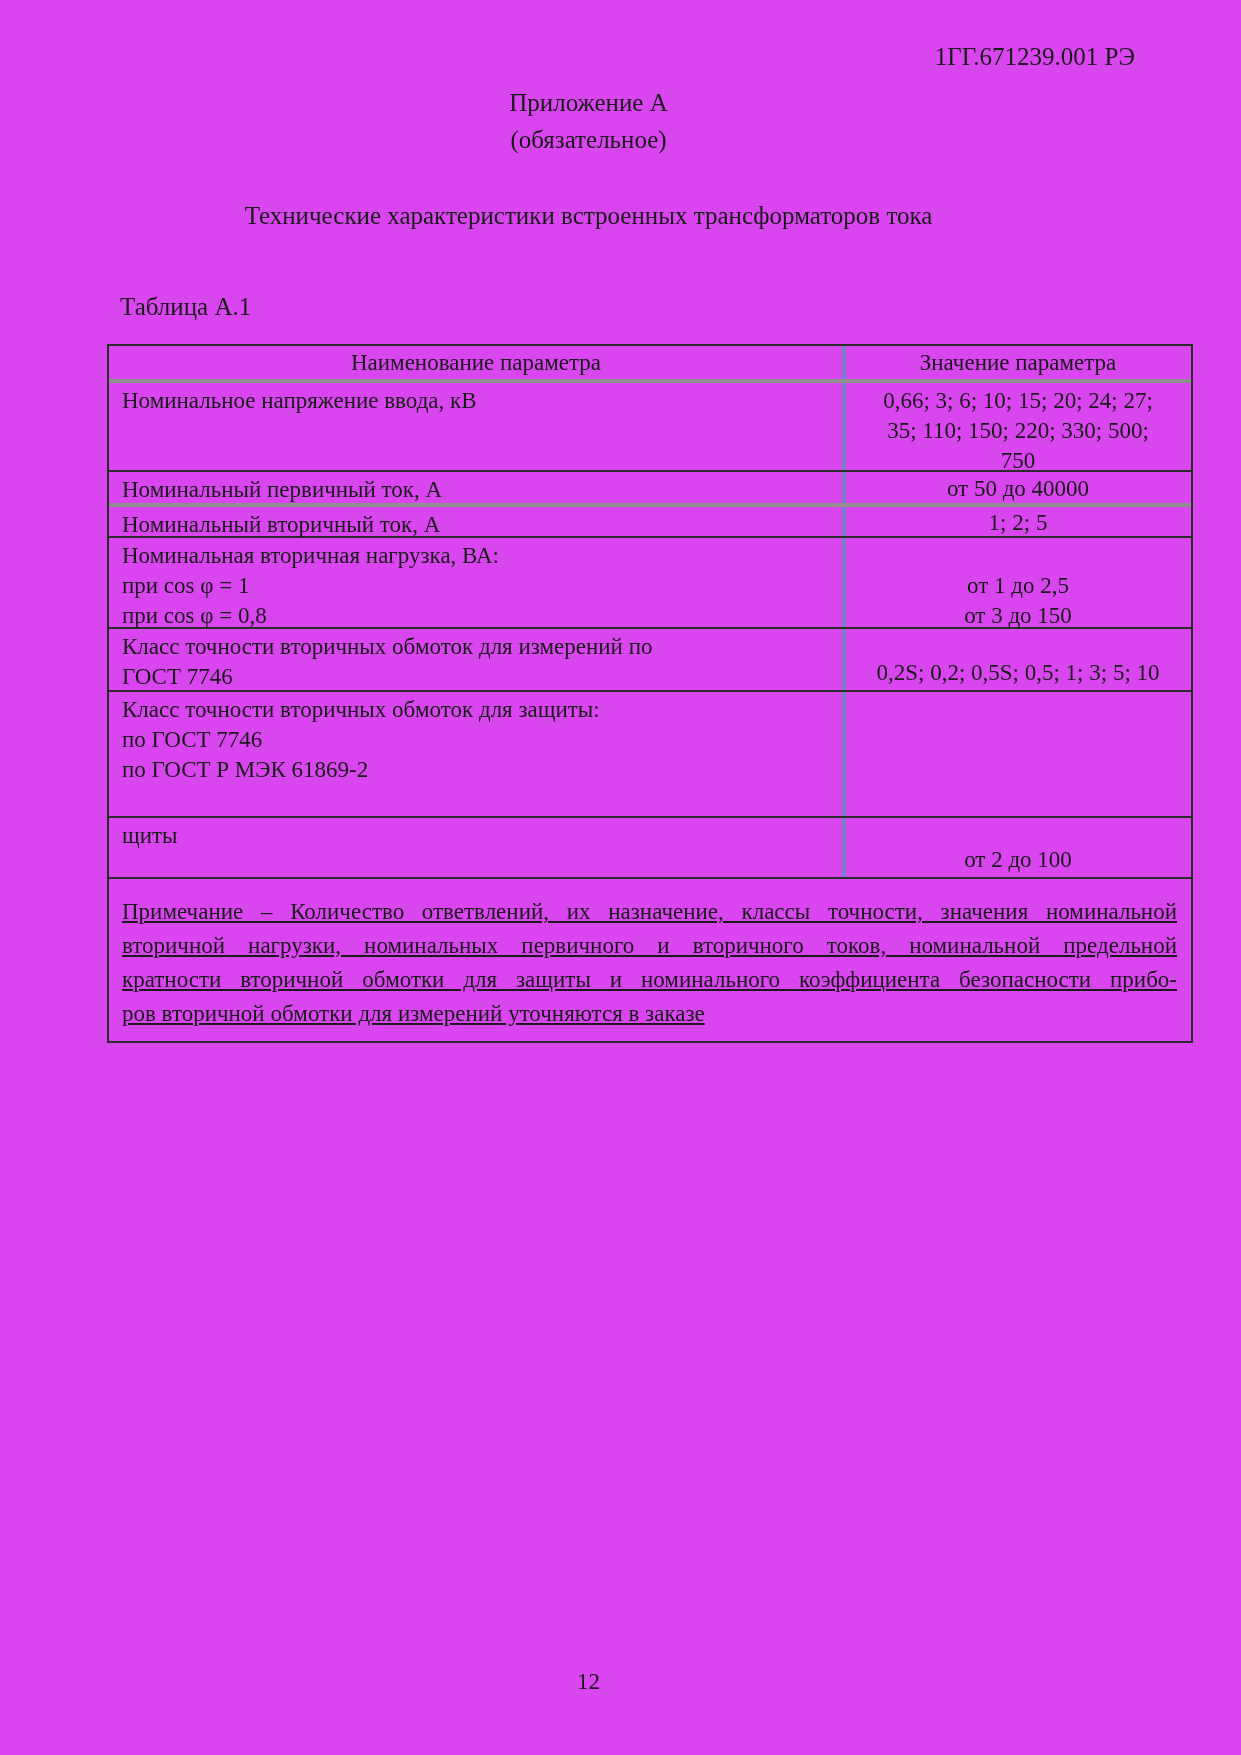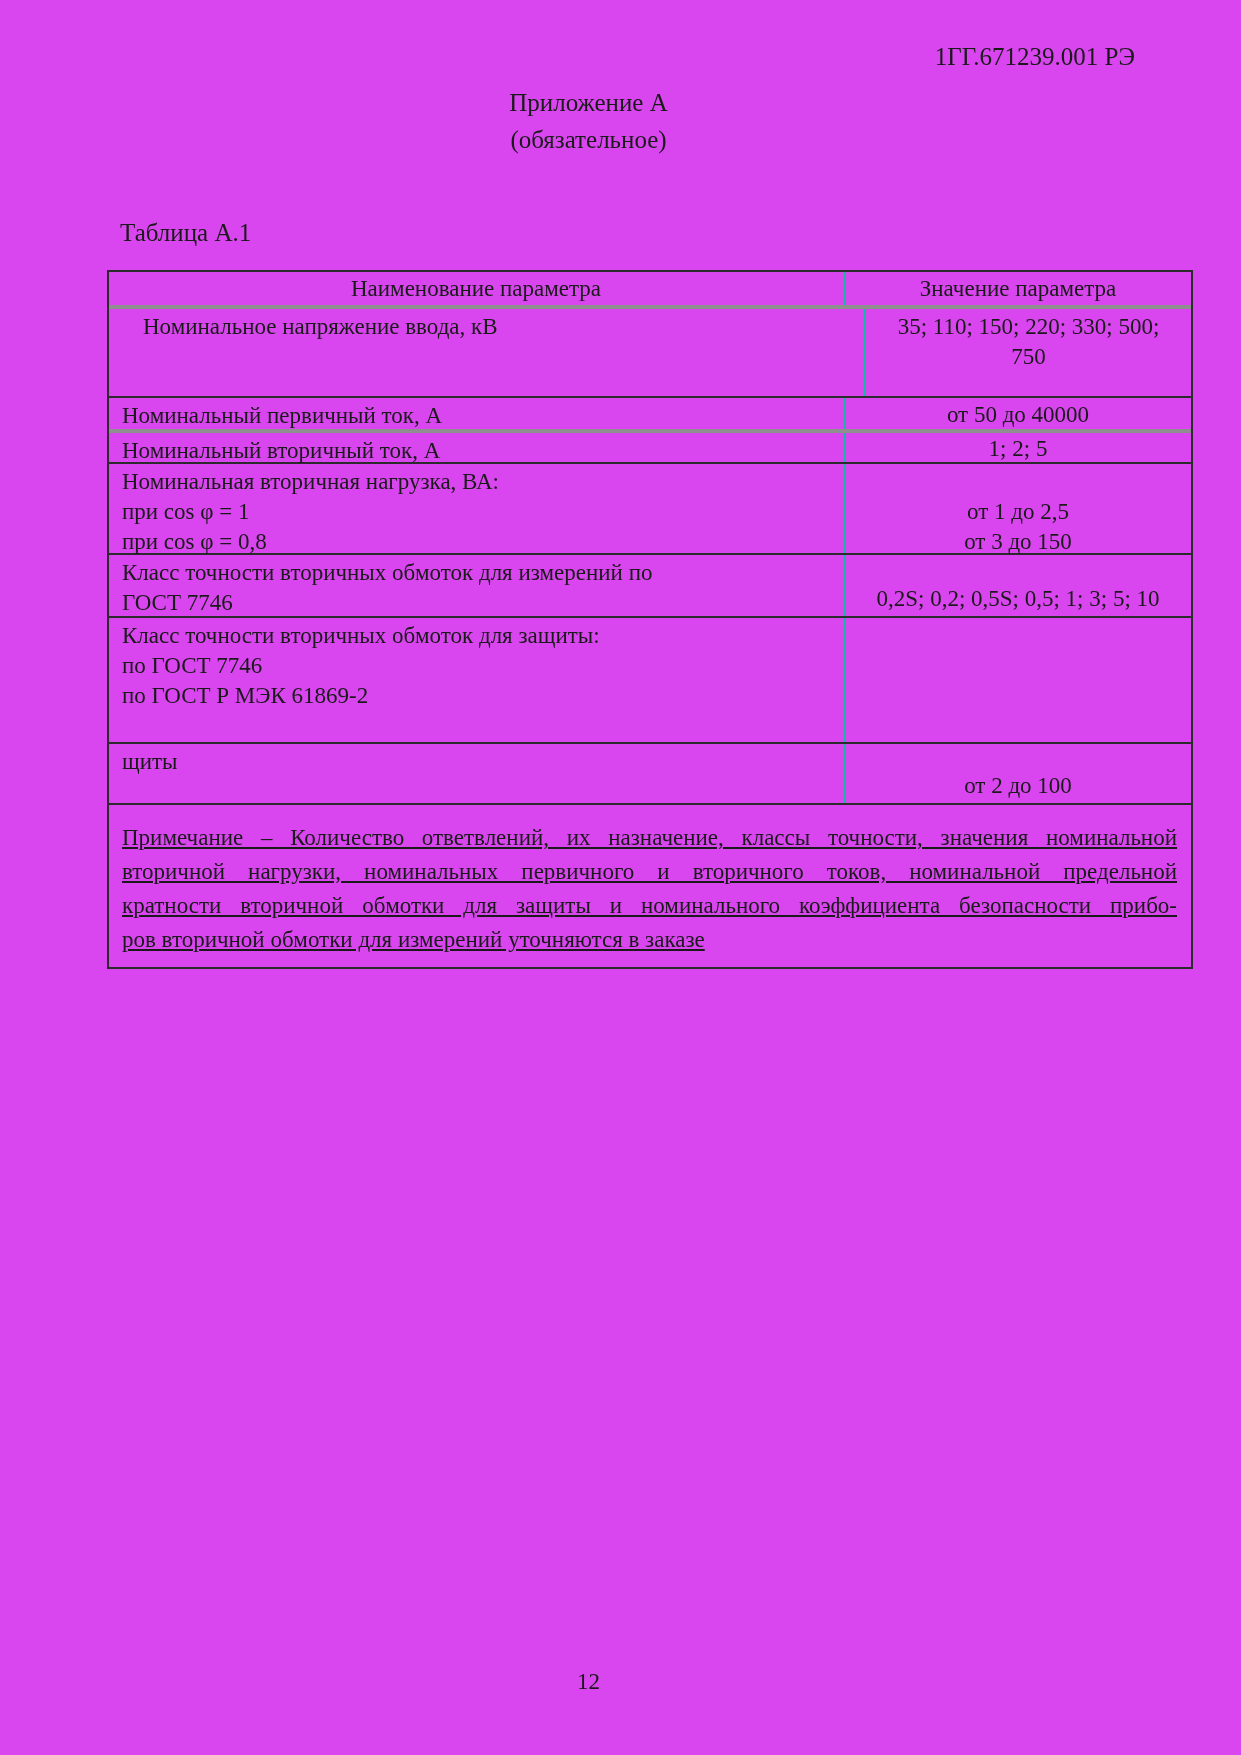"Технические характеристики встроенных" div.headings { html: none -> <div> <div>Технические характеристики встроенных трансформаторов тока</div> </div> }
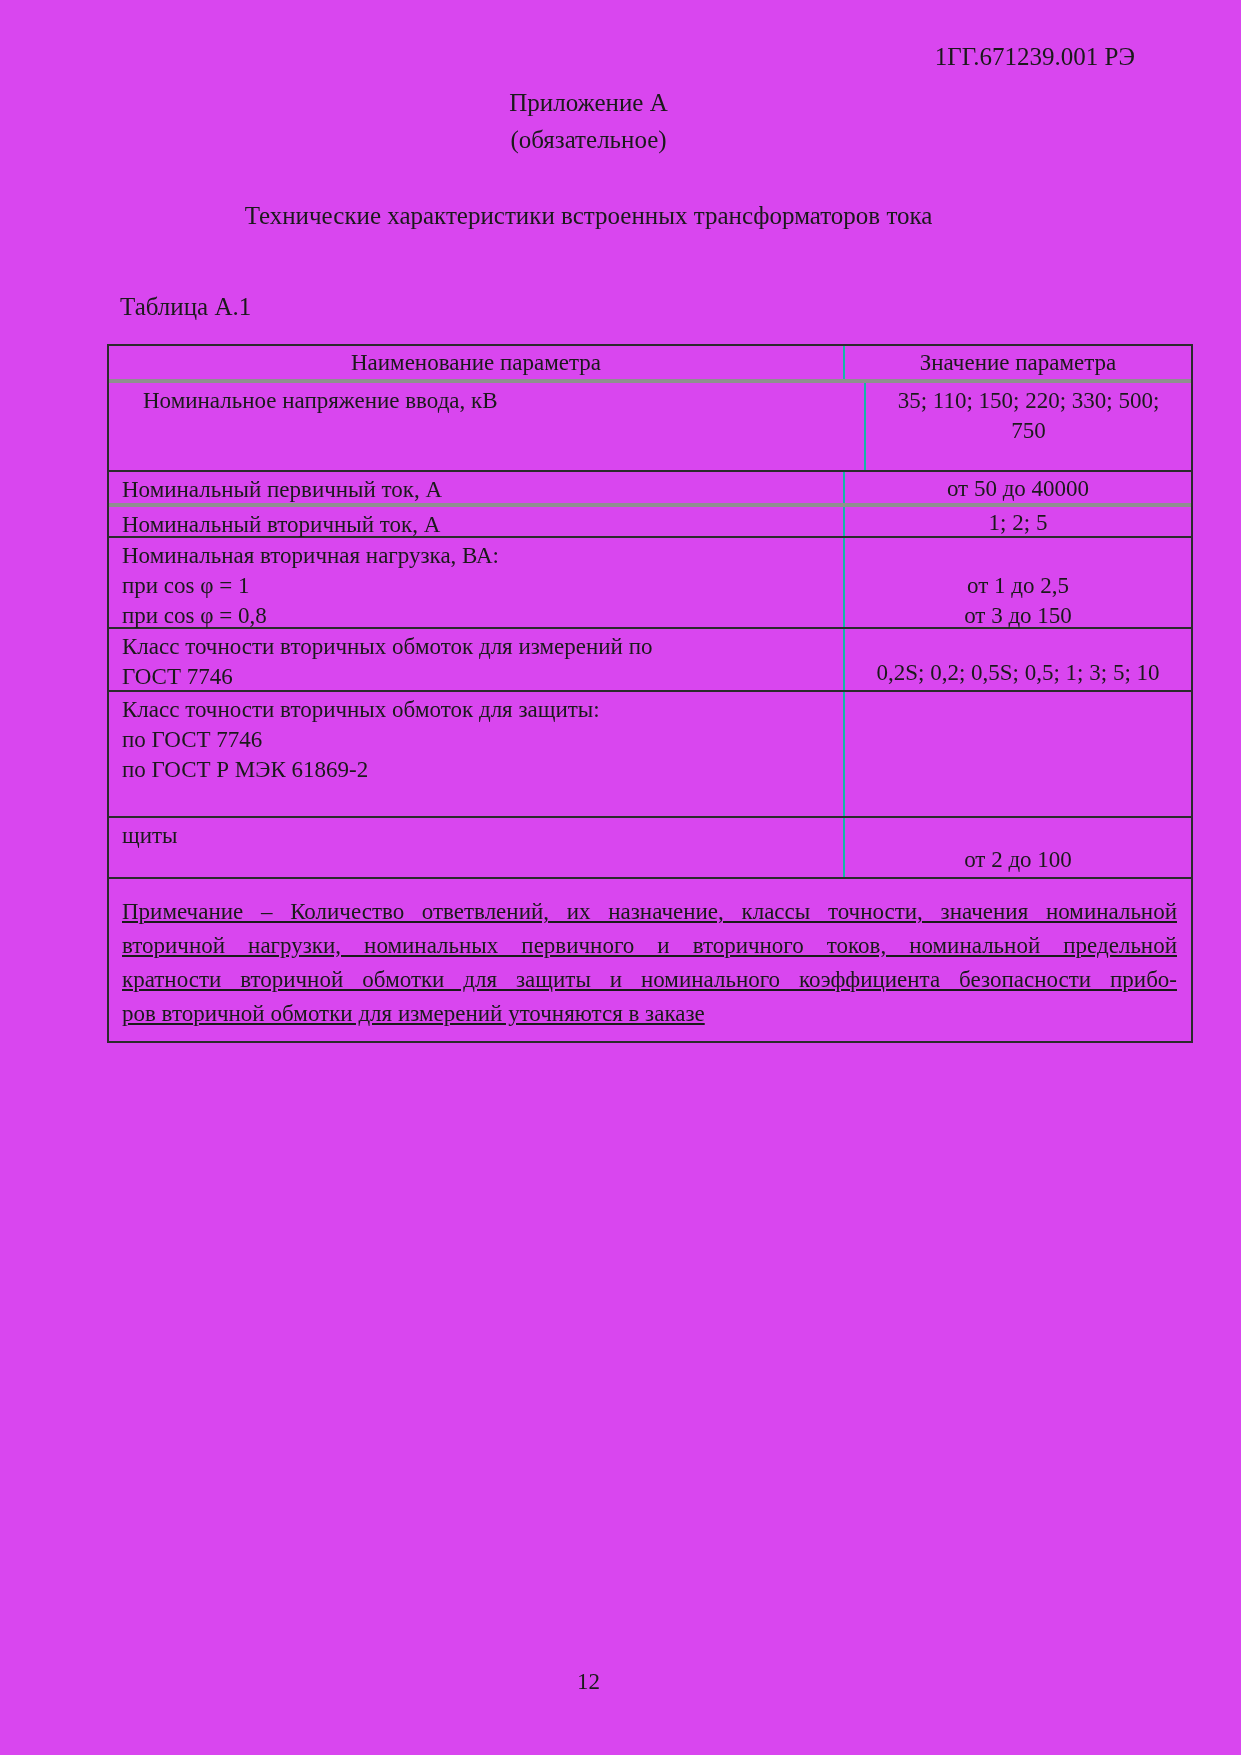"Номинальное напряжение ввода, кВ" .h-r0 { padding-left: 21px -> none }
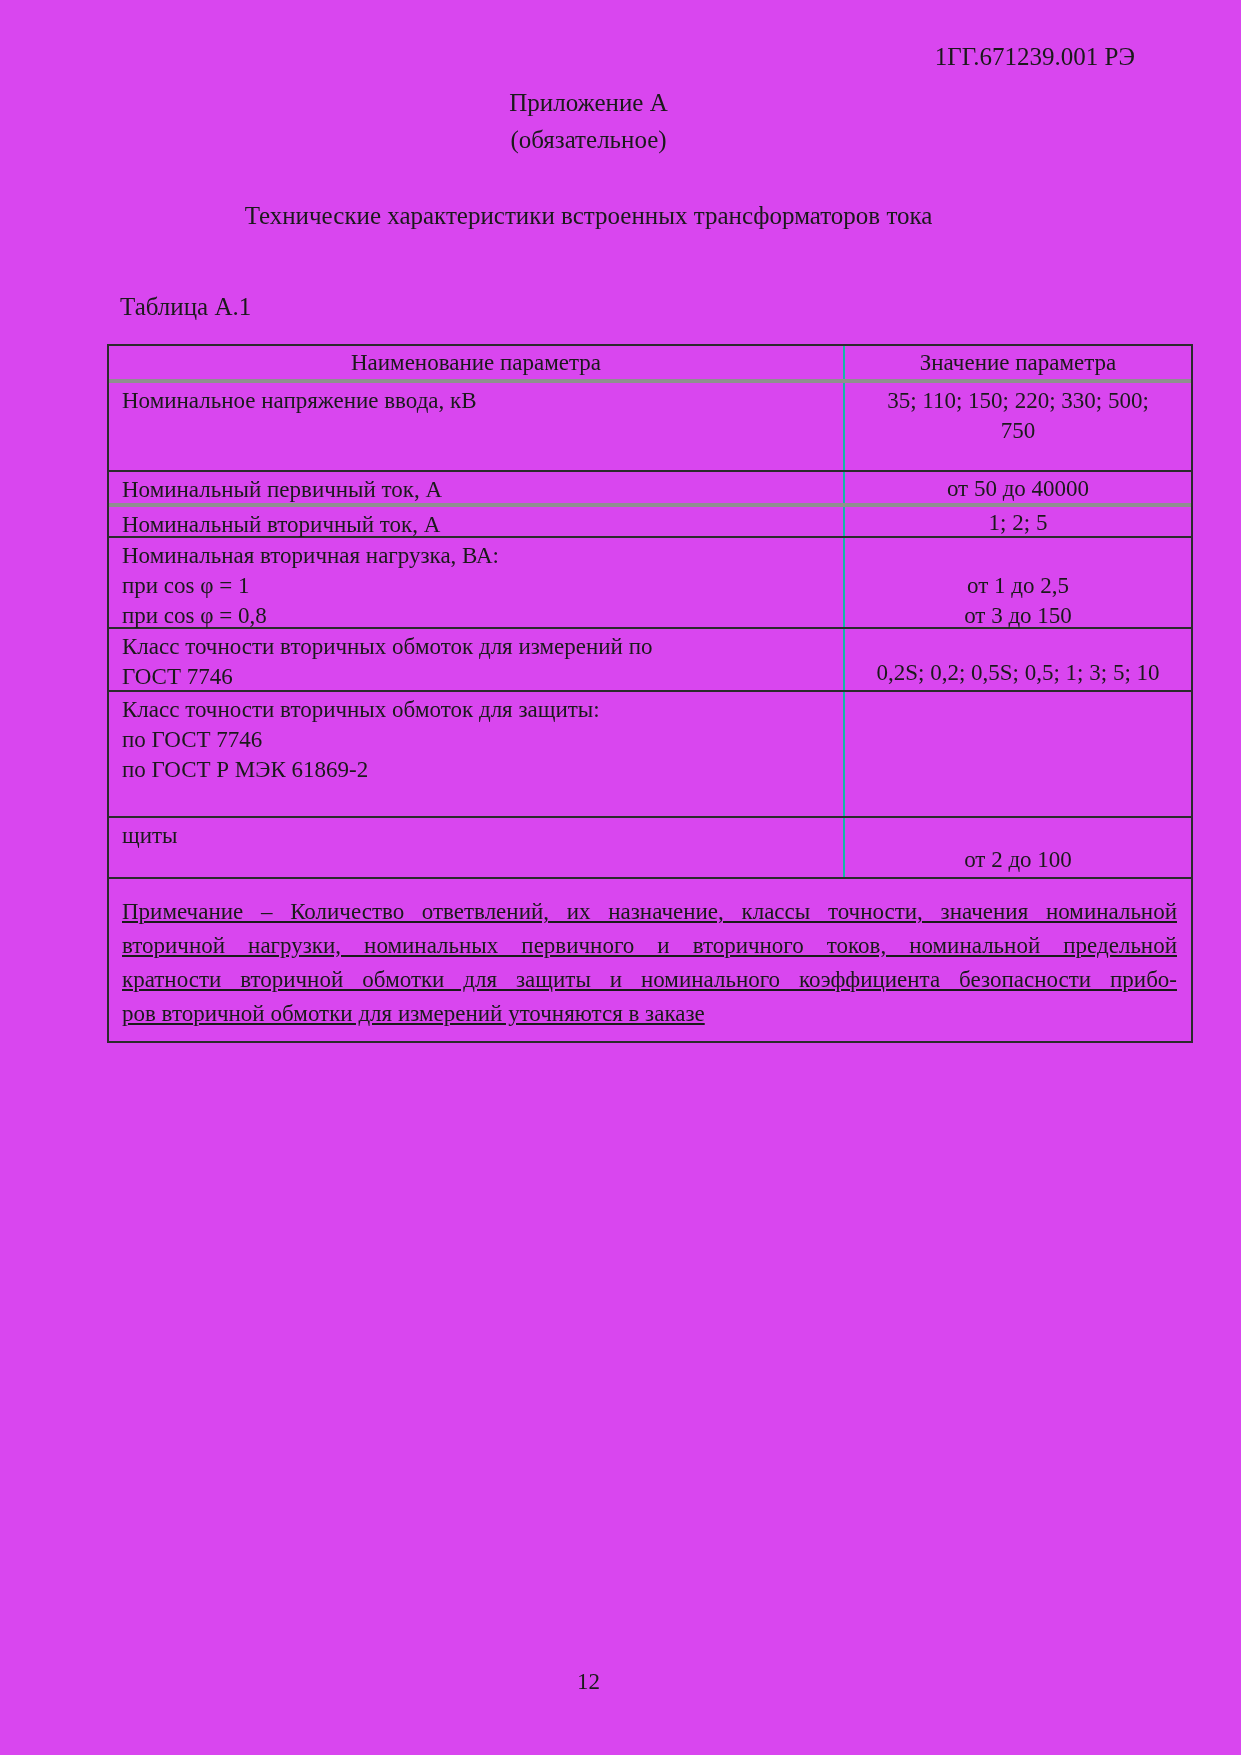"0,66; 3; 6; 10; 15;" div.cell-line { html: none -> <div>0,66; 3; 6; 10; 15; 20; 24; 27;</div> }
